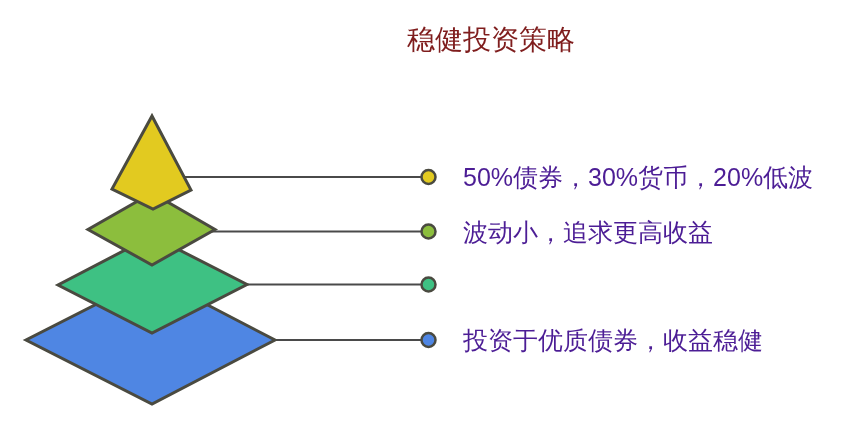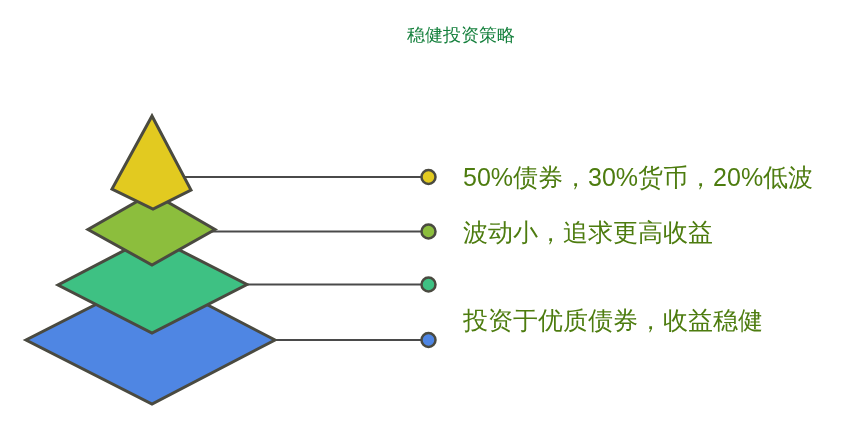"稳健投资策略" .title { color: #15803d -> #7f1d1d; font-size: 18px -> 28px }
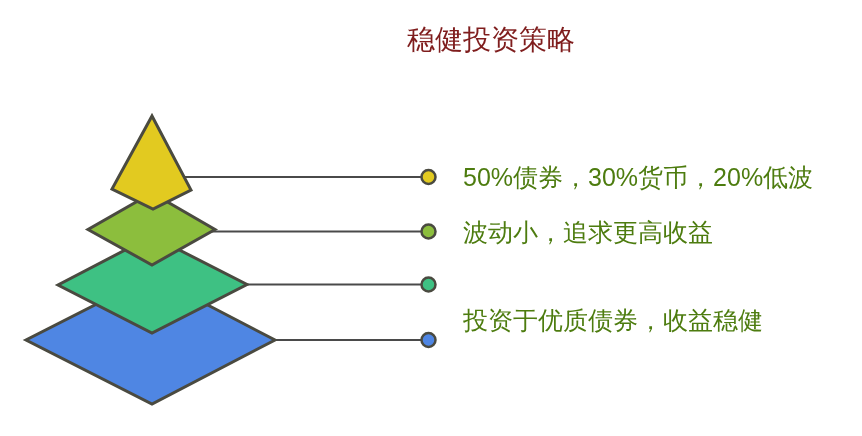"50%债券，30%货币，20%低波" .level-label { color: #4d7c0f -> #4c1d95 }
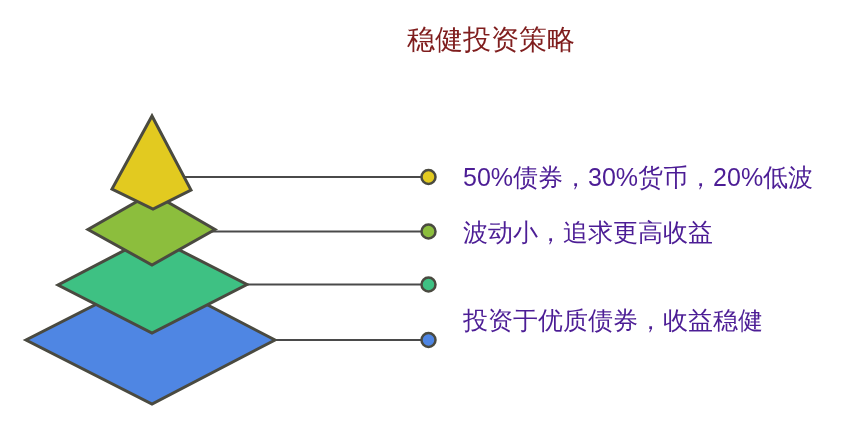"投资于优质债券，收益稳健" .lbl-4 { top: 320px -> 340px }
